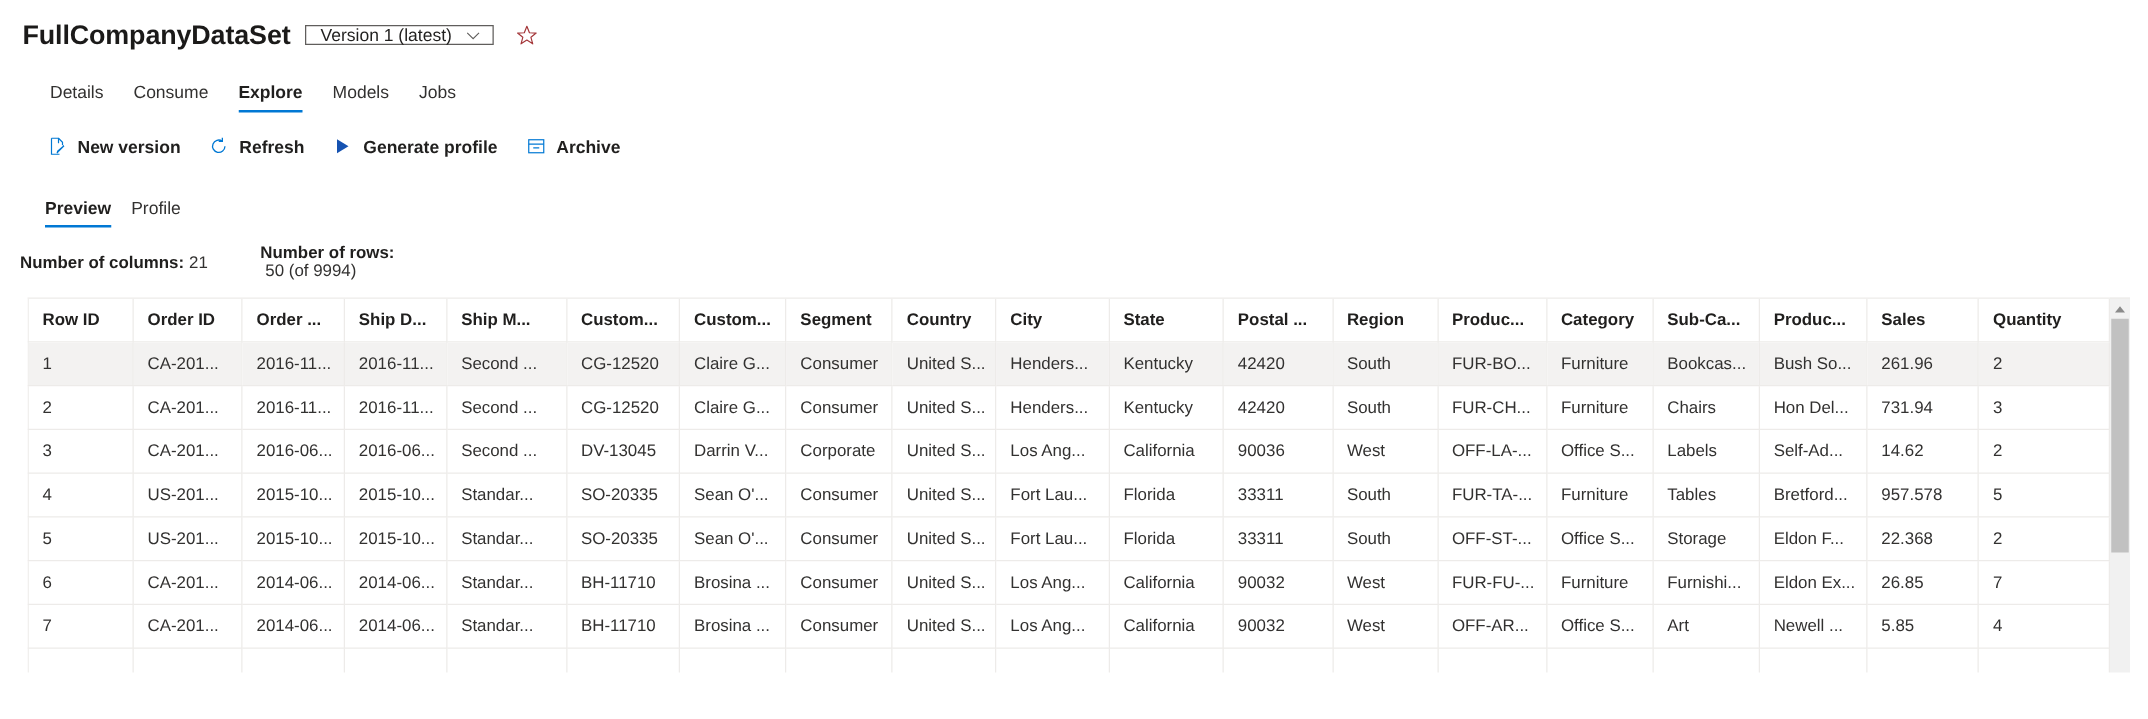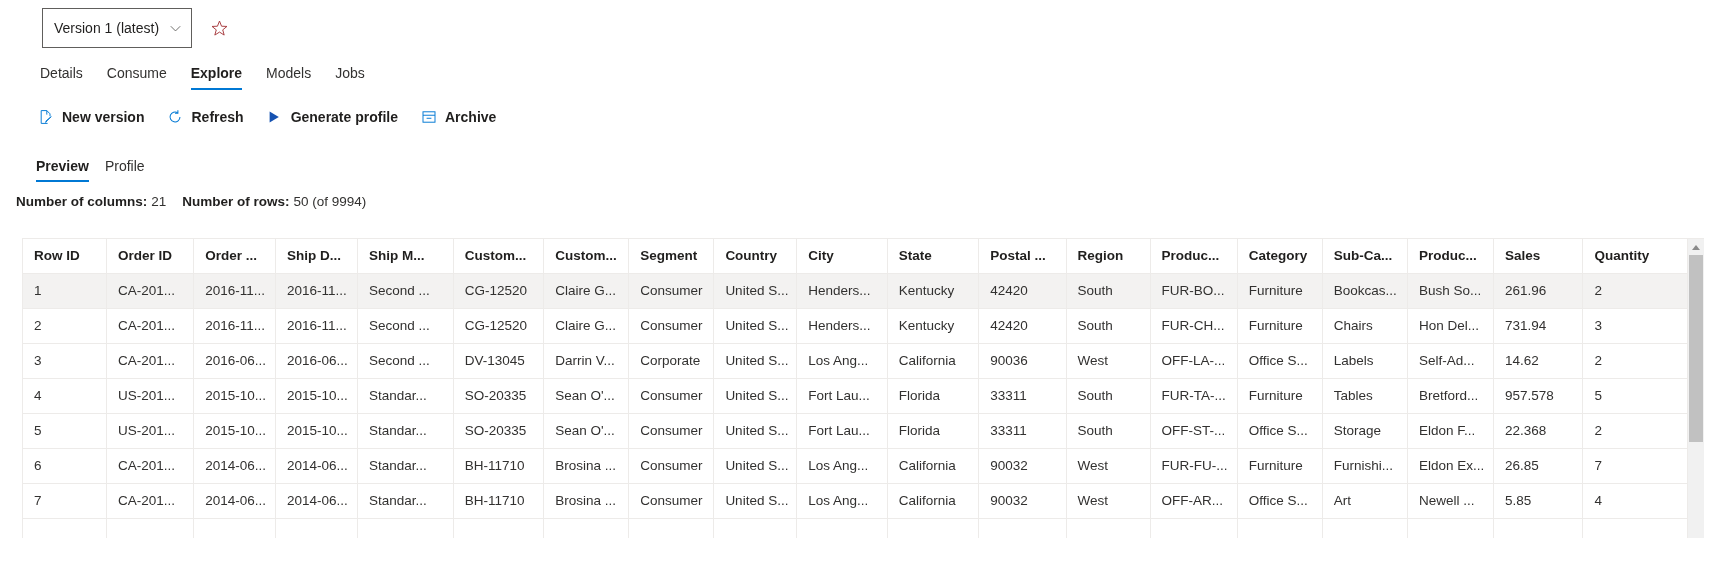"FullCompanyDataSet" div.page-title { html: none -> <div>FullCompanyDataSet</div> }
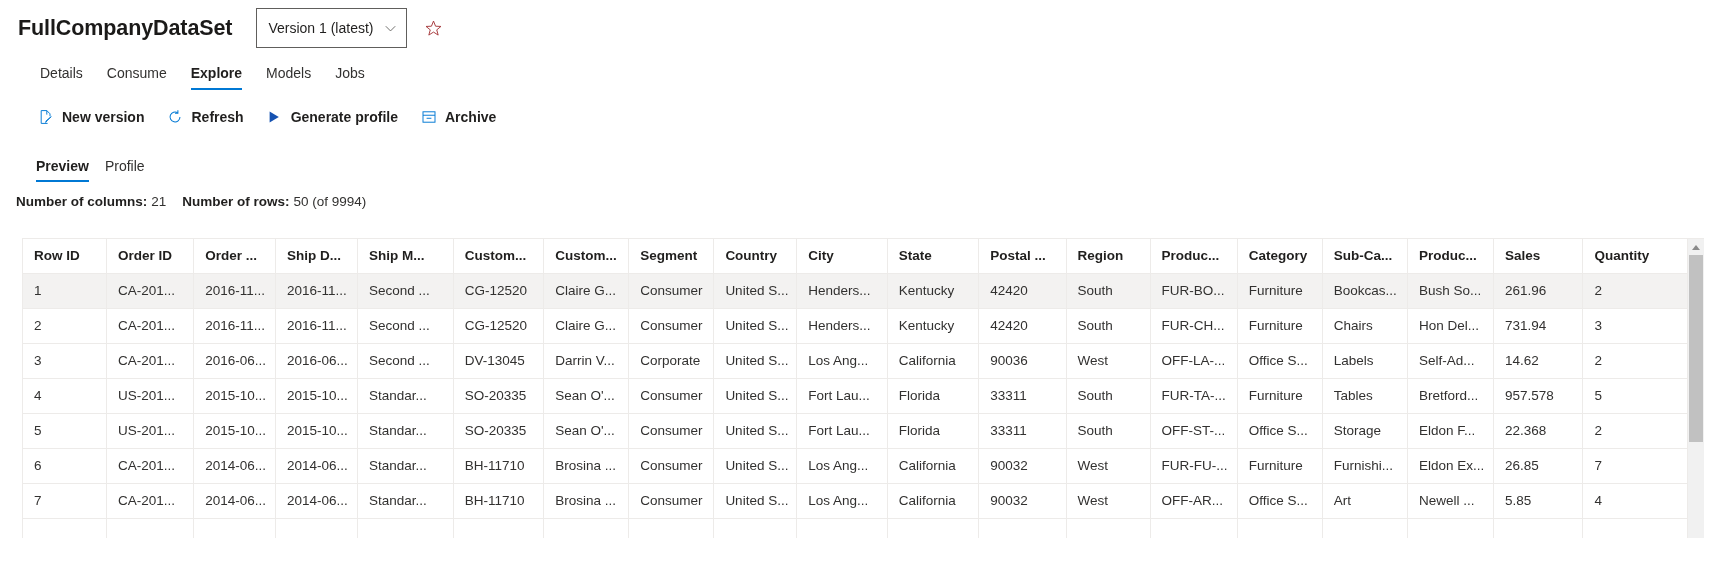"Version 1 (latest)" .version-select { height: 40px -> 16px; margin-left: 24px -> 12px }
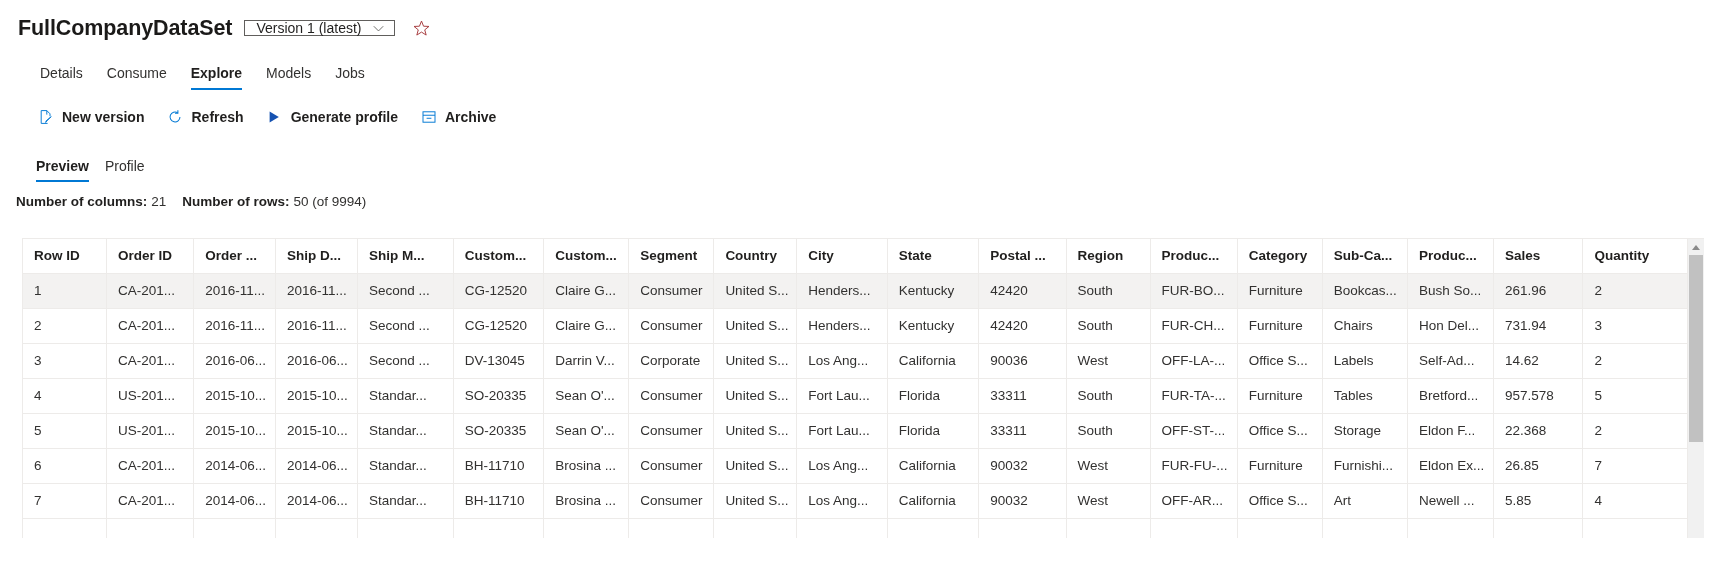"Number of rows:" .counts .grp + .grp { flex-direction: none -> column; margin-left: 16px -> 42px }
